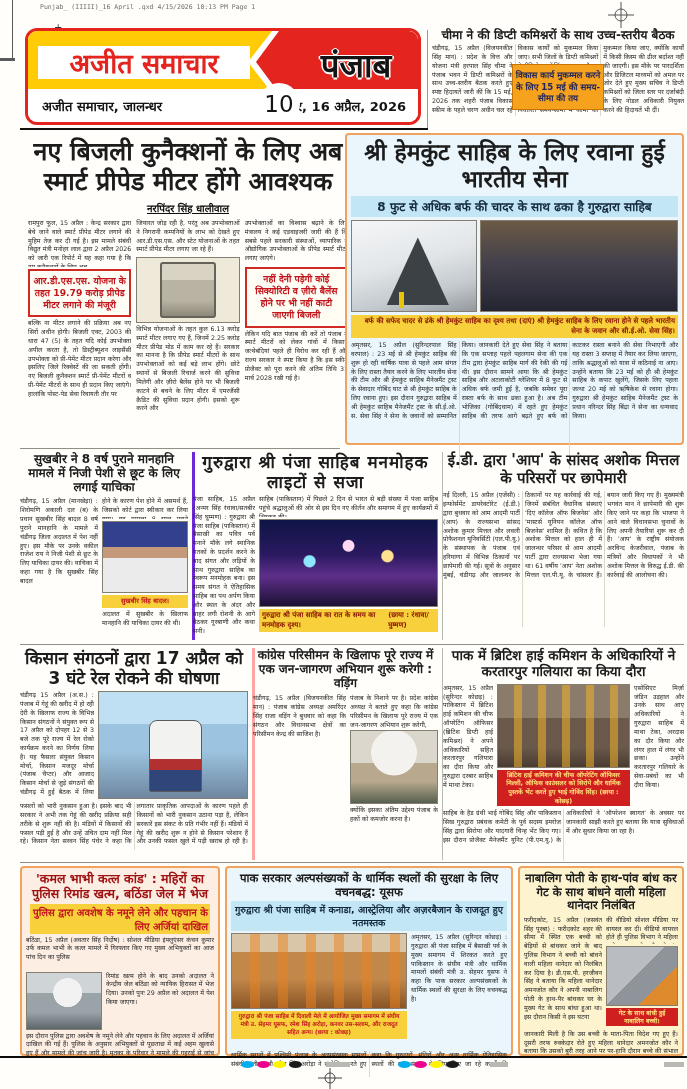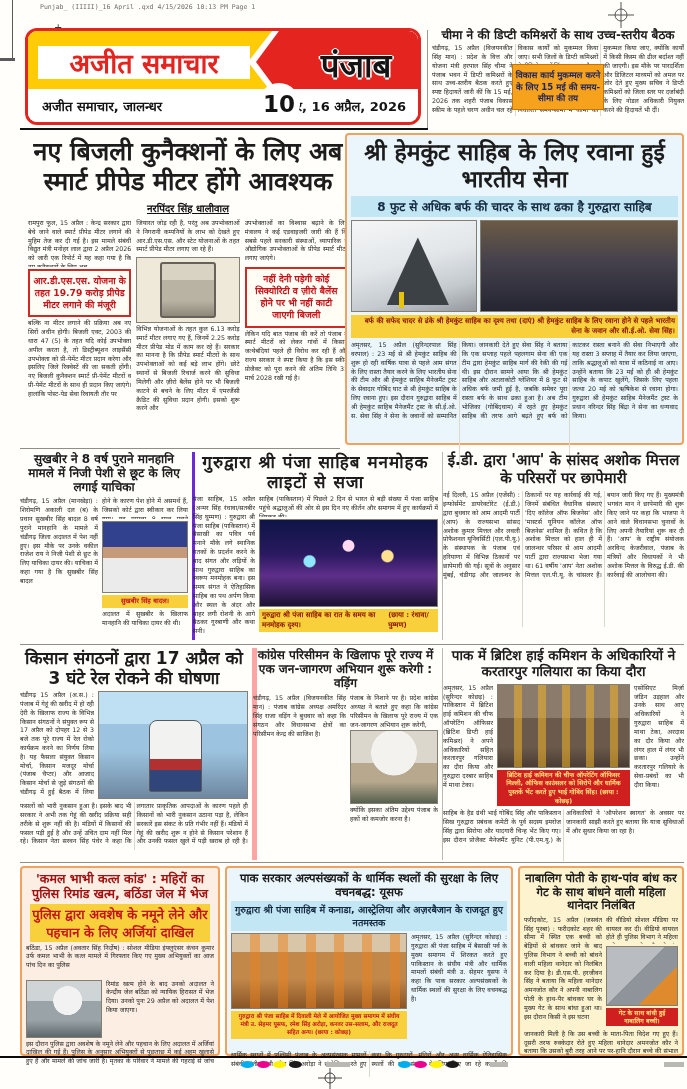"10" span { font-weight: bold -> normal }
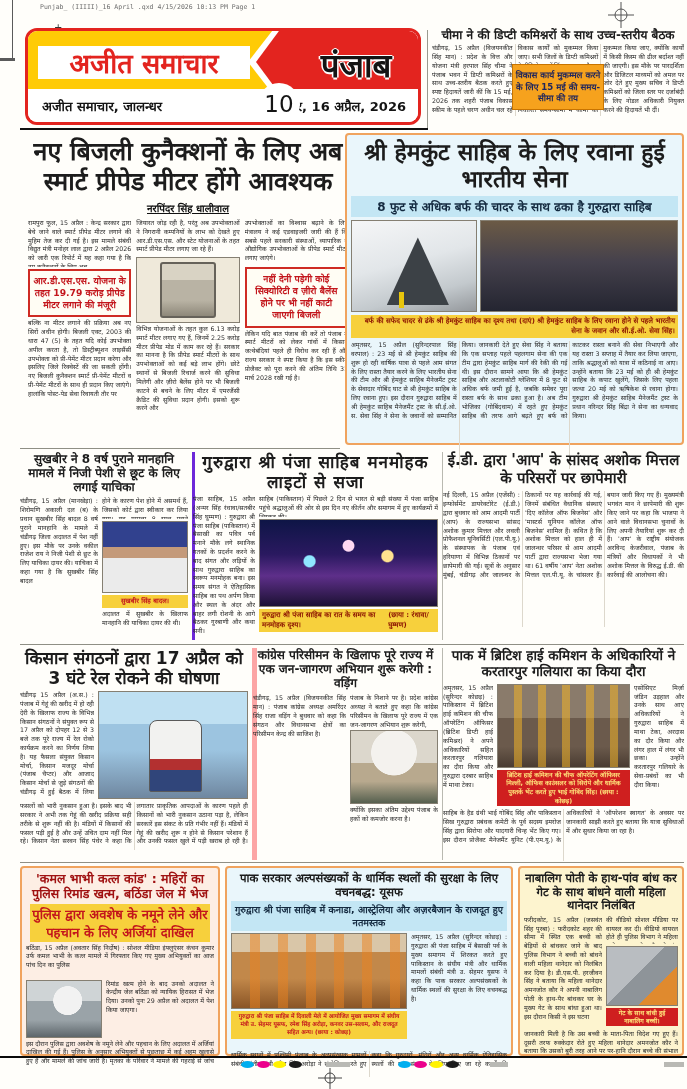"किसान संगठनों द्वारा 17 अप्रैल" div.abs { border-right: 5px solid #fca5a5 -> 3px solid #fca5a5 }
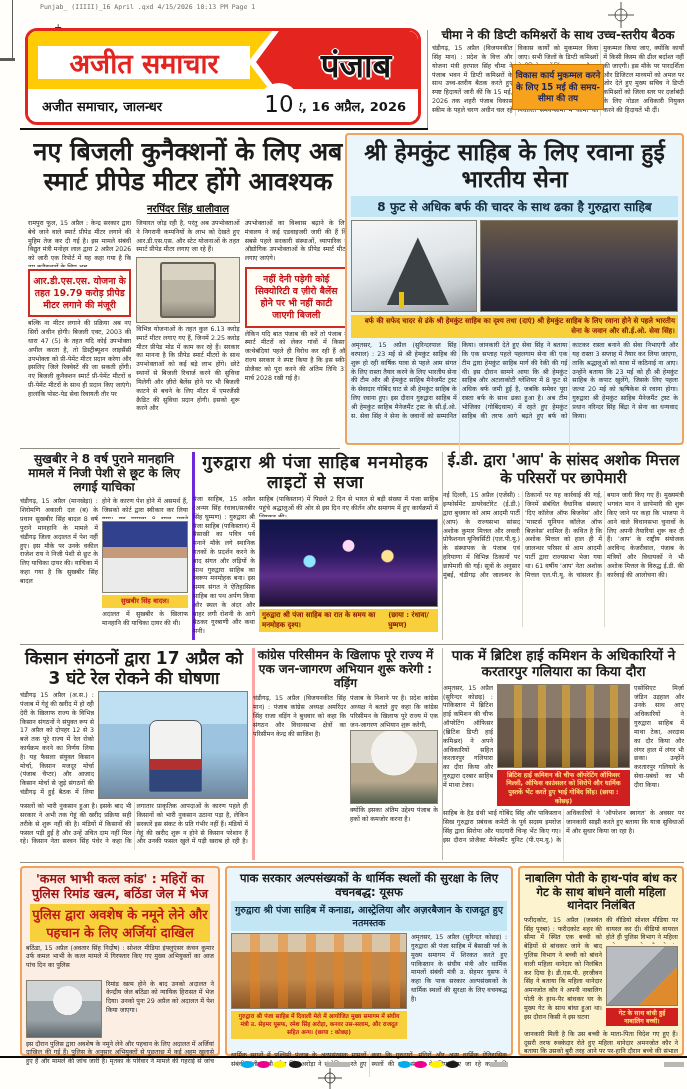"पुलिस द्वारा अवशेष के नमूने" div { font-size: 13px -> 10px; text-align: center -> right }
